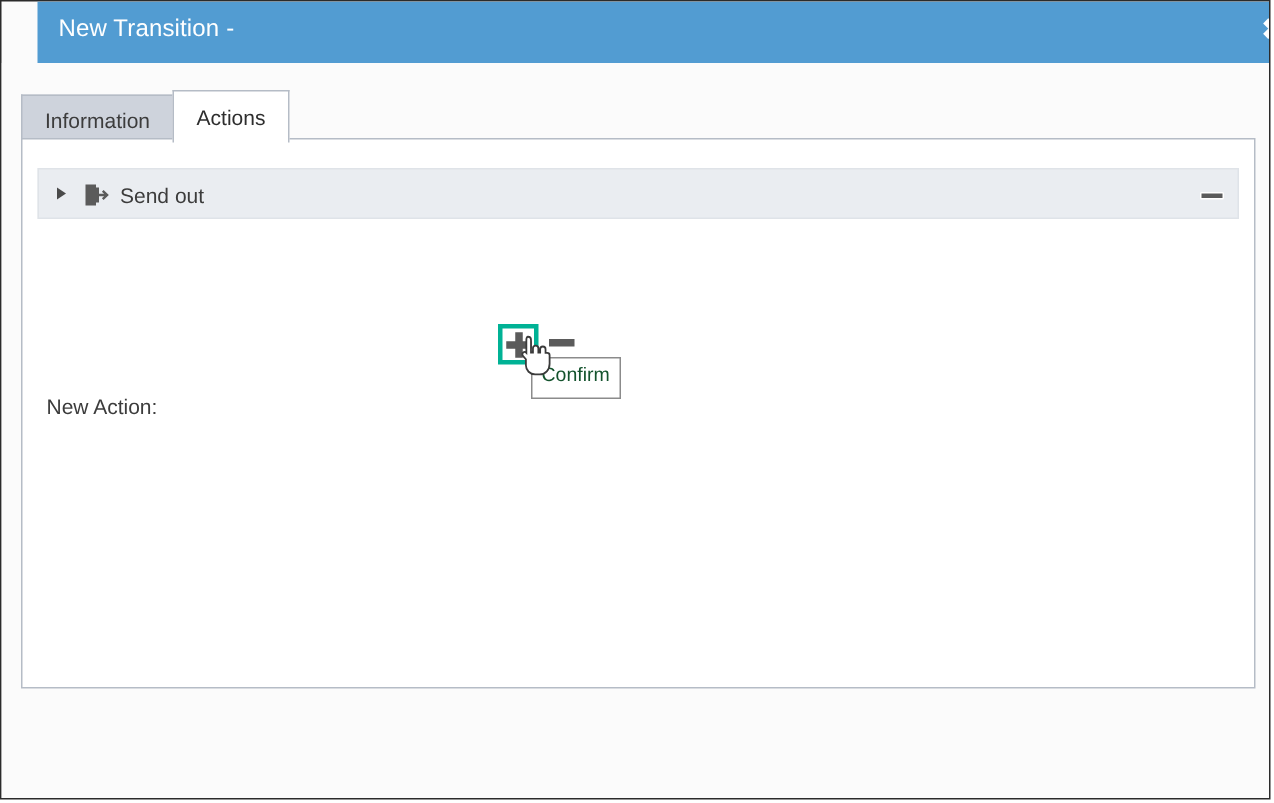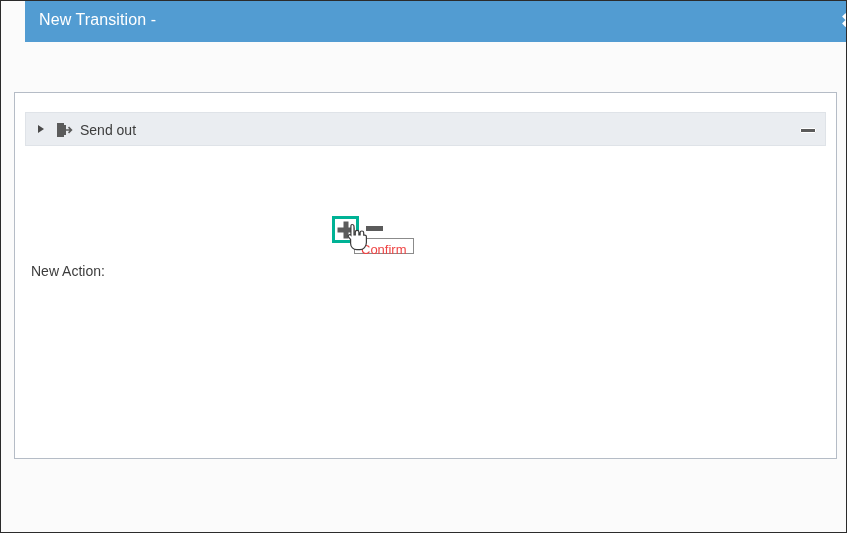"Information Actions" div { html: none -> <div> <span>Information</span><span>Actions</span> </div> }
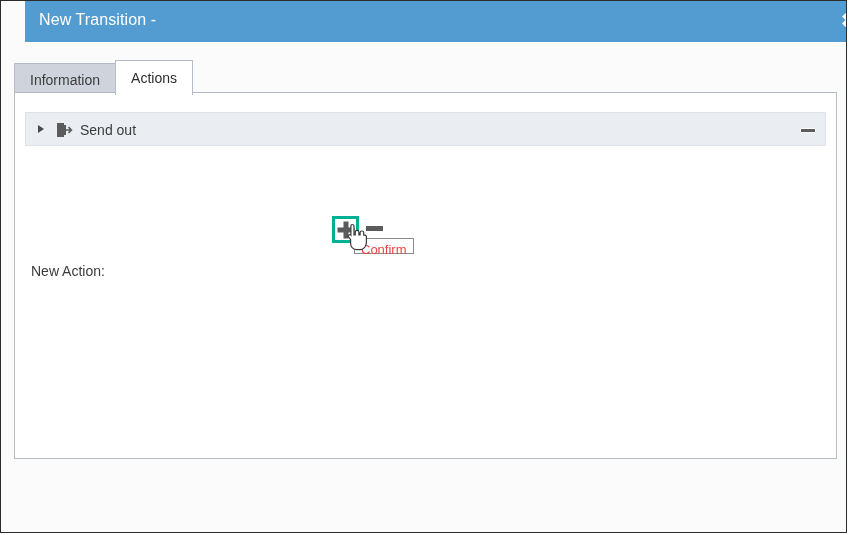"Confirm" #tooltip-confirm { color: #ef4444 -> #14532d; height: 16px -> 28px }
